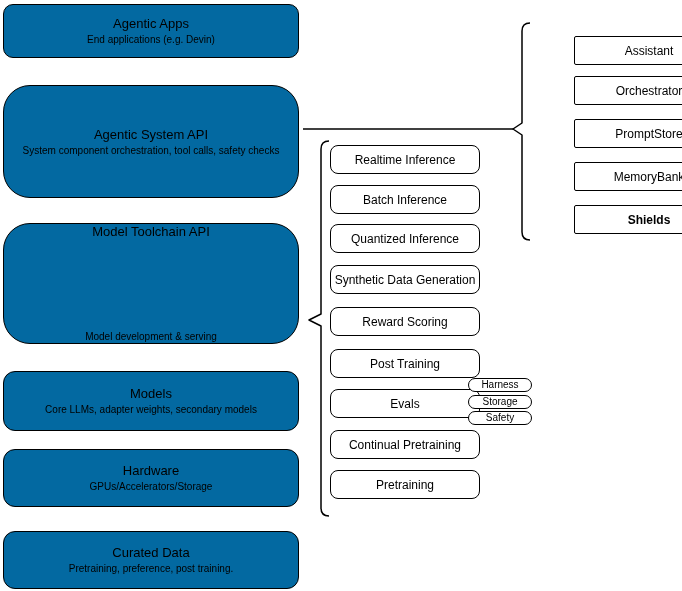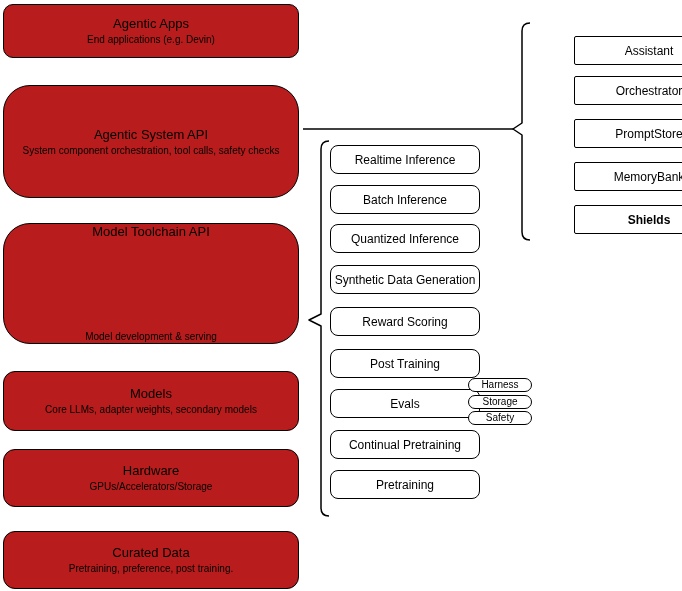"Agentic Apps" .lbox { background: #b91c1c -> #0369a1 }
